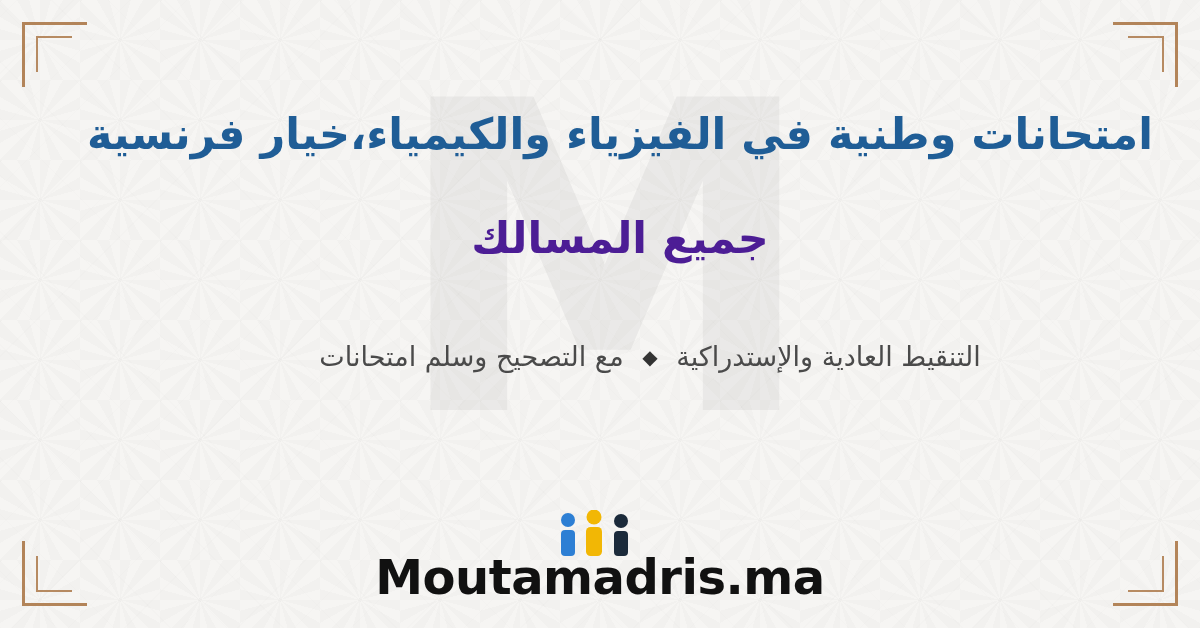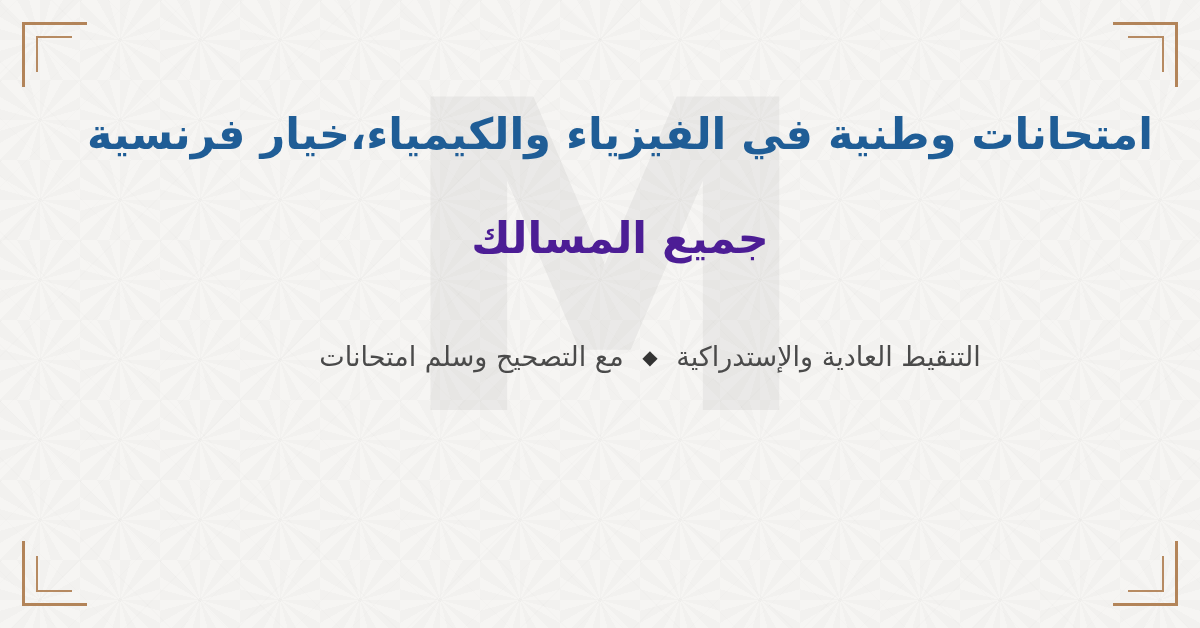"Moutamadris.ma" div.brand { html: none -> <div> <div> <svg> <circle></circle> <rect></rect> <circle></circle> <rect></rect> <circle></circle> <rect></rect> </svg> </div> <div>Moutamadris.ma</div> </div> }
